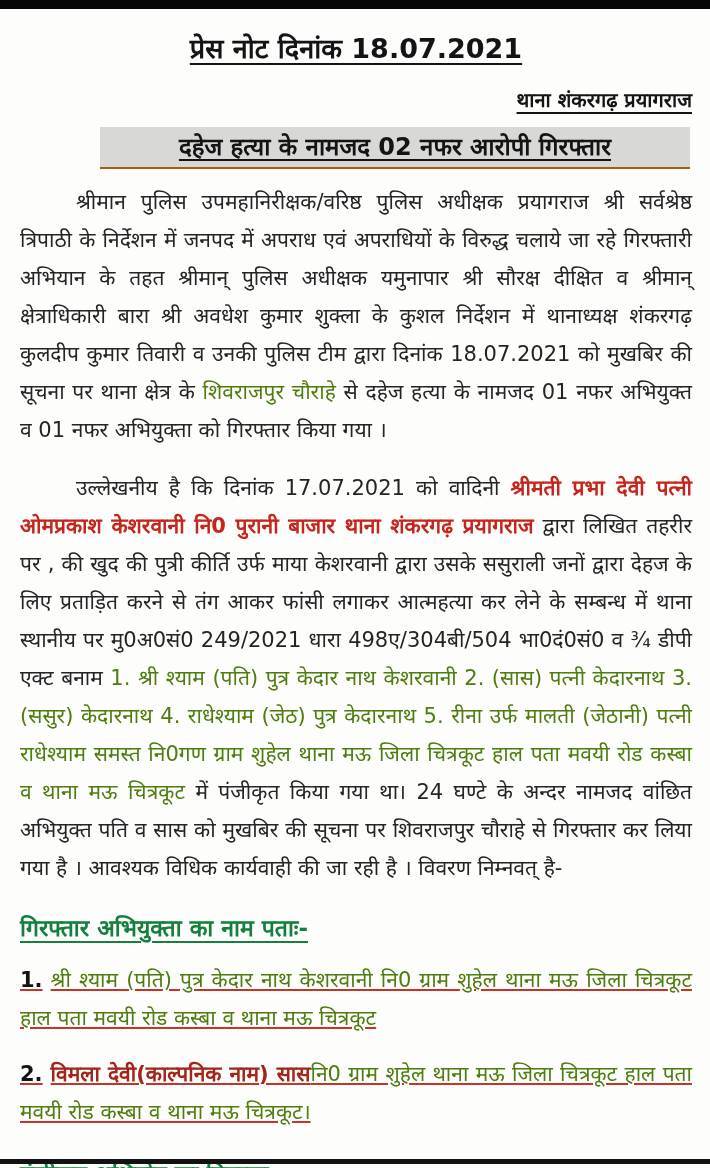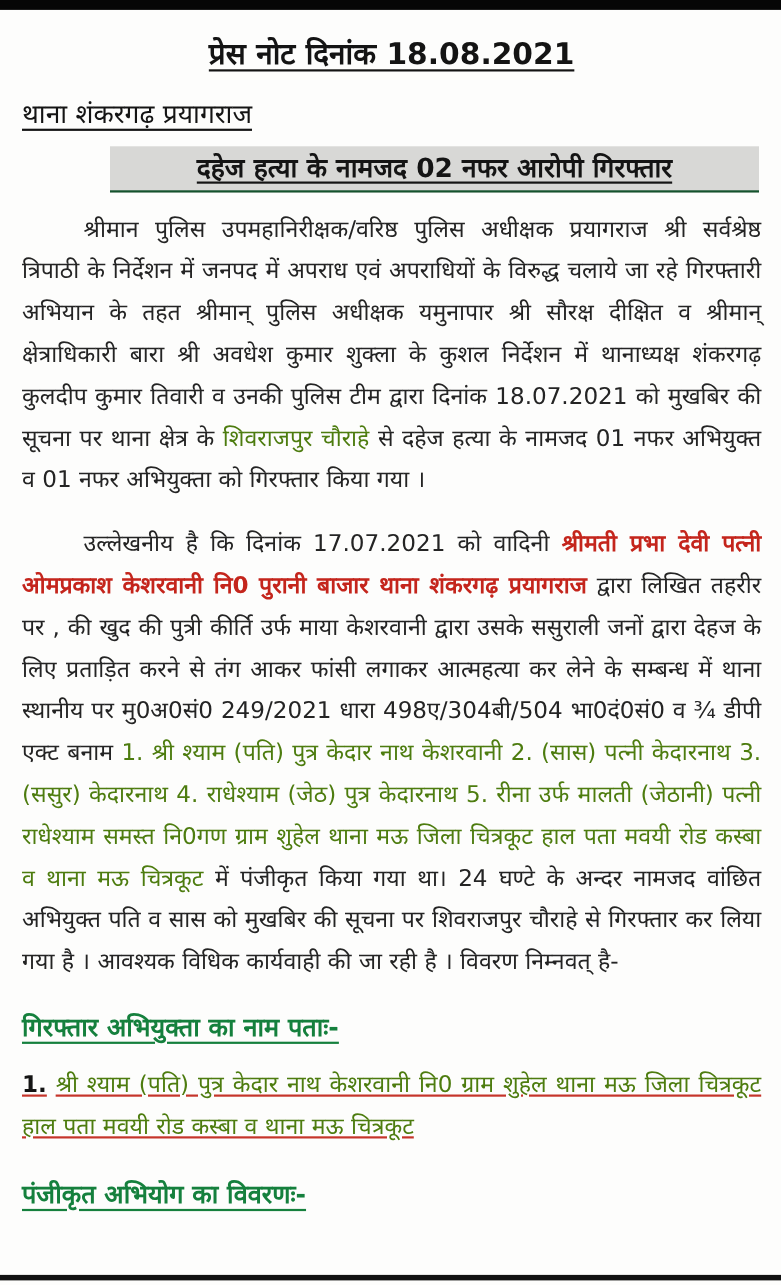"प्रेस नोट दिनांक 18.08.2021" span.u { text: 18.08.2021 -> 18.07.2021 }
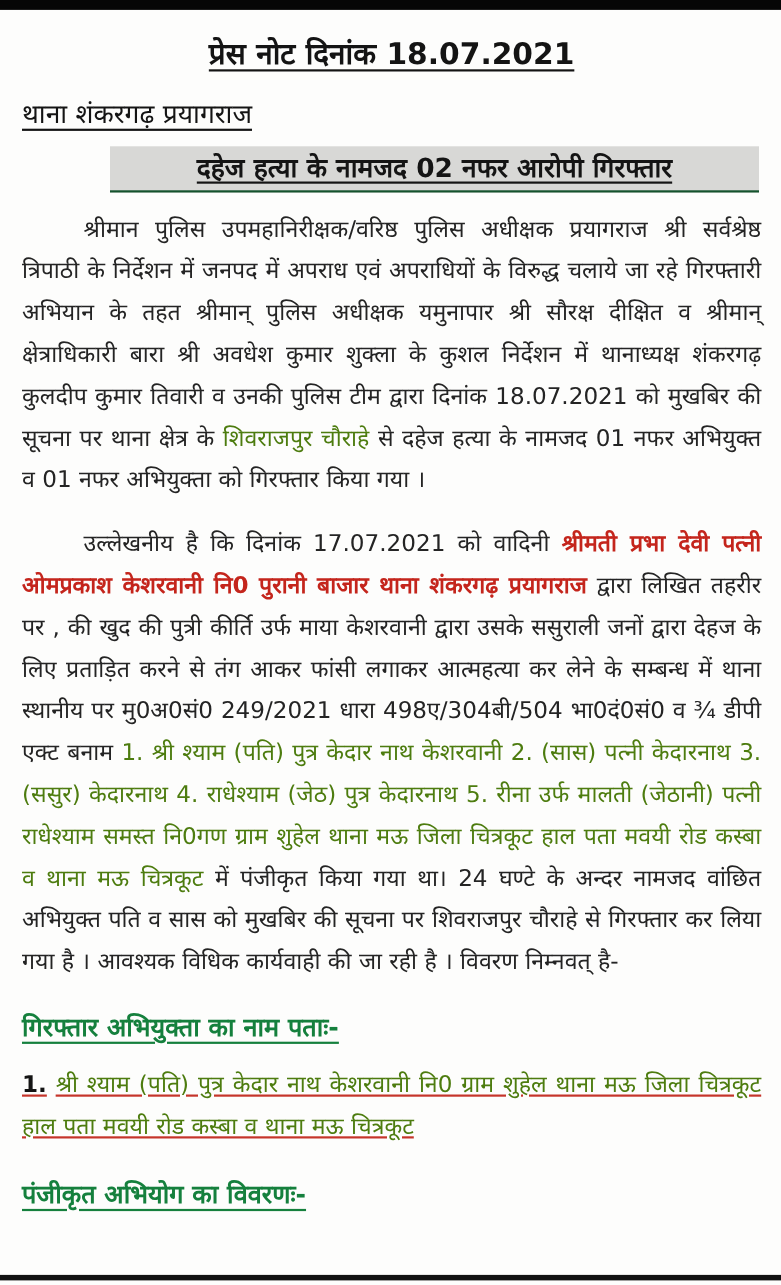"थाना शंकरगढ़ प्रयागराज" .title-sub { font-size: 24px -> 20px; font-weight: normal -> bold; text-align: left -> right }
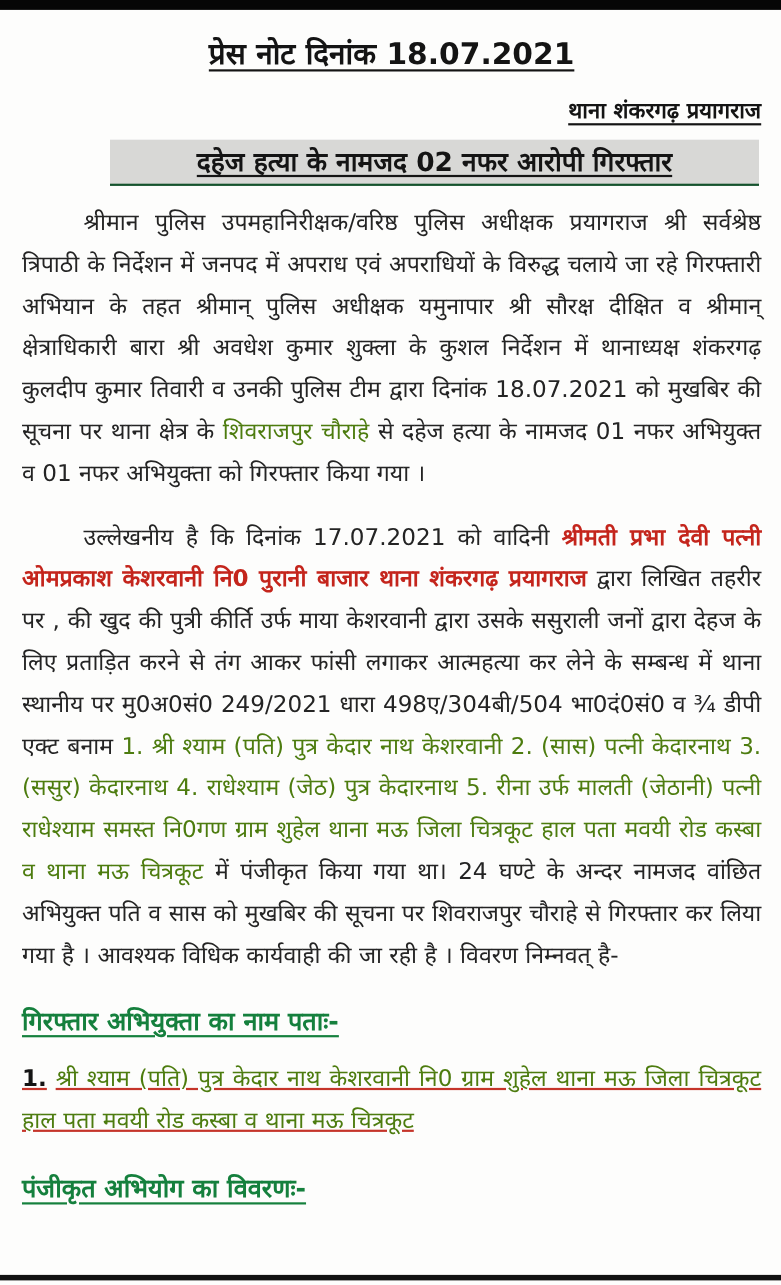"दहेज हत्या के नामजद 02" .banner { border-bottom: 2px solid #14532d -> 2px solid #a16207 }
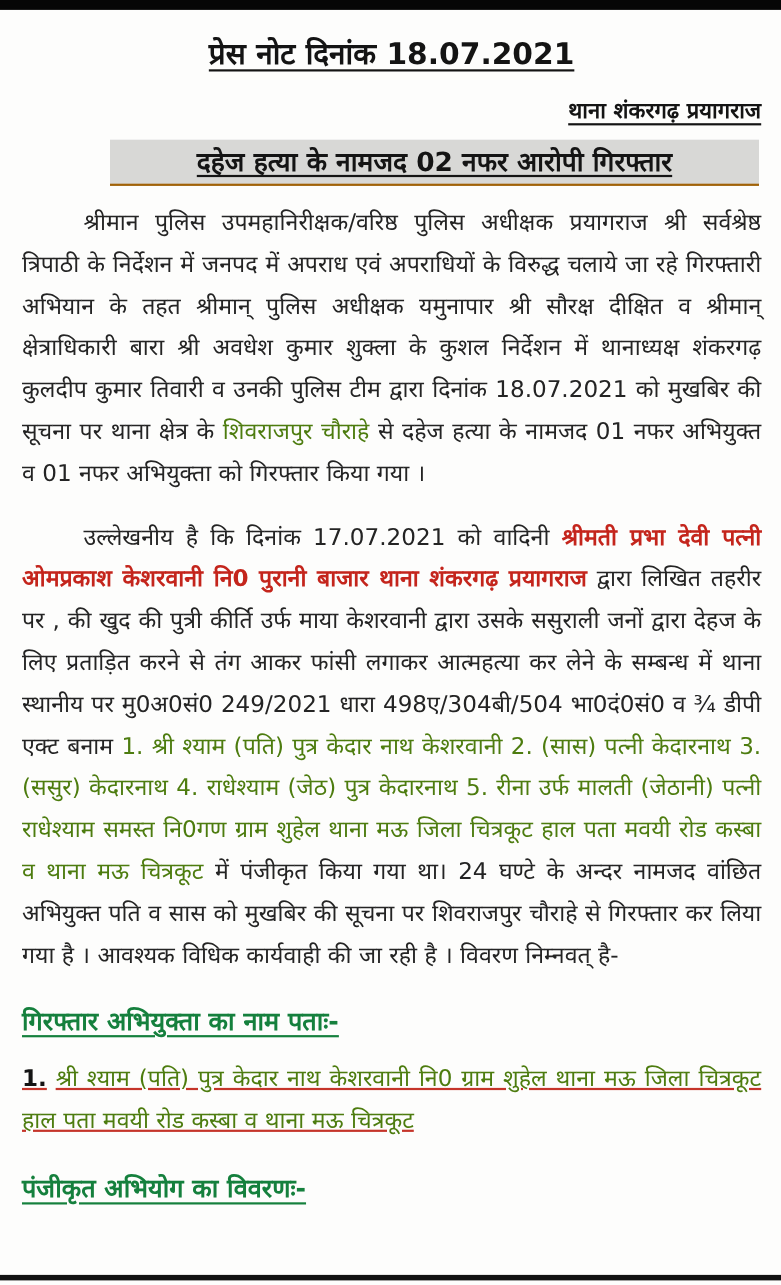"2. विमला देवी(काल्पनिक नाम) सासनि0" p.item { html: none -> <p><span>2.</span><span>विमला देवी(काल्पनिक नाम) सास</span><span>नि0 ग्राम शुहेल थाना मऊ जिला चित्रकूट हाल पता मवयी रोड कस्बा व थाना मऊ चित्रकूट।</span></p> }
